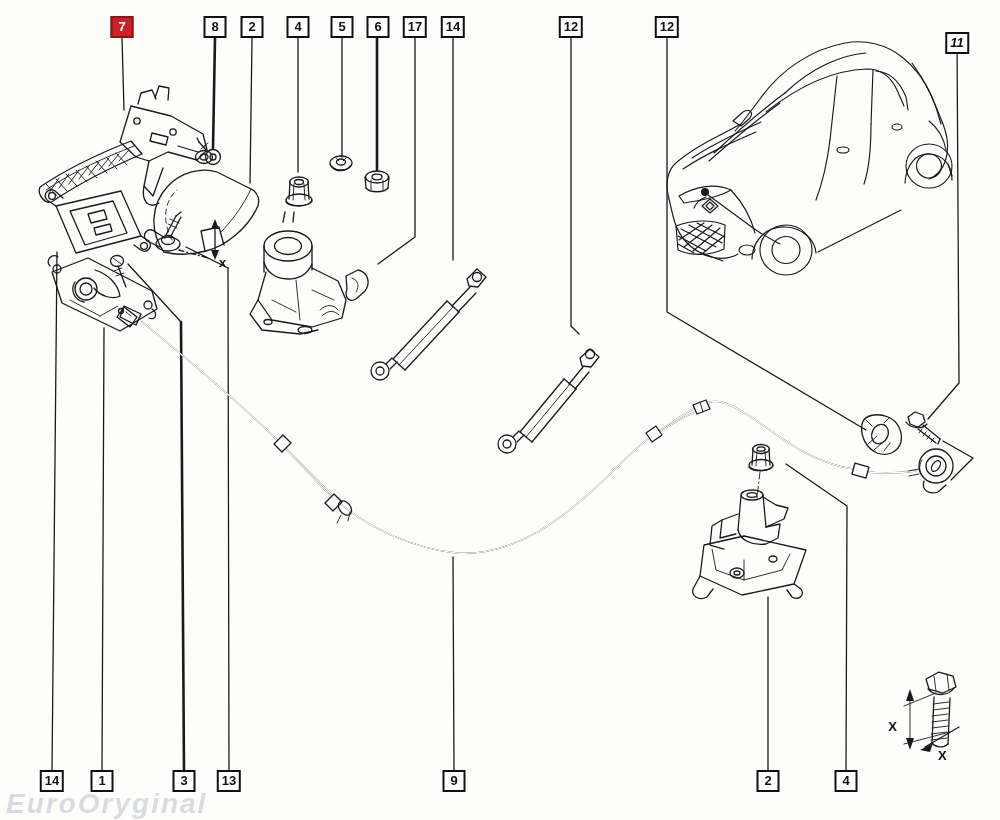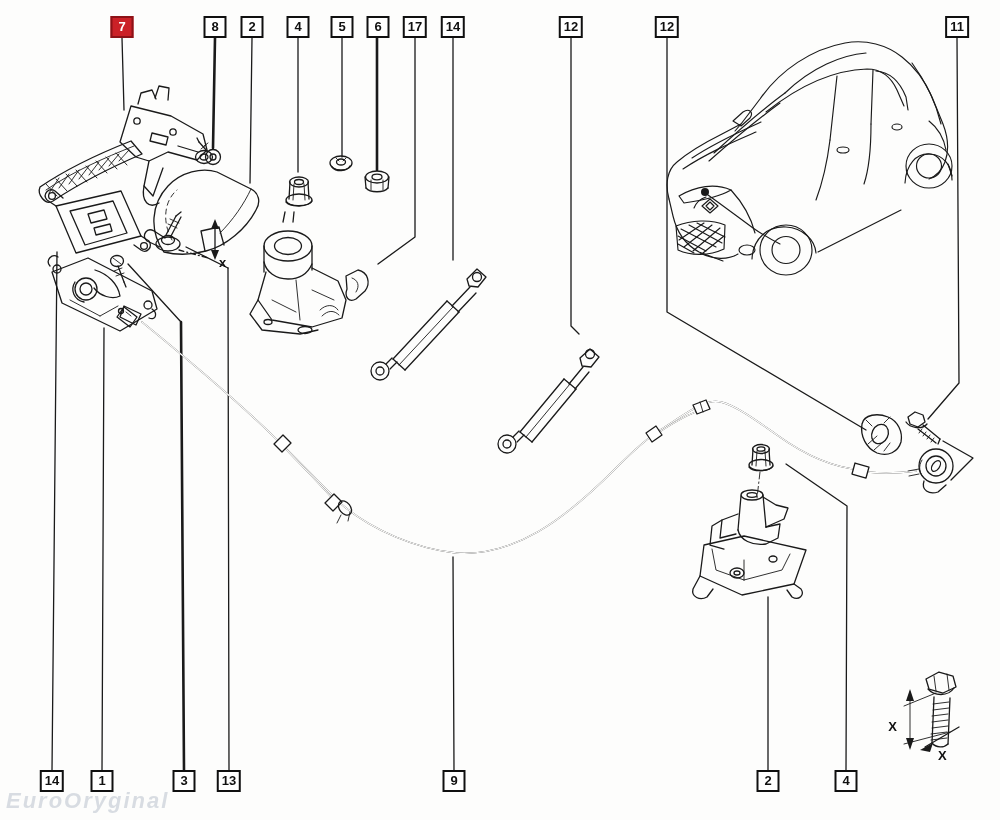"11" div.callout { font-style: none -> italic; top: 27px -> 43px }
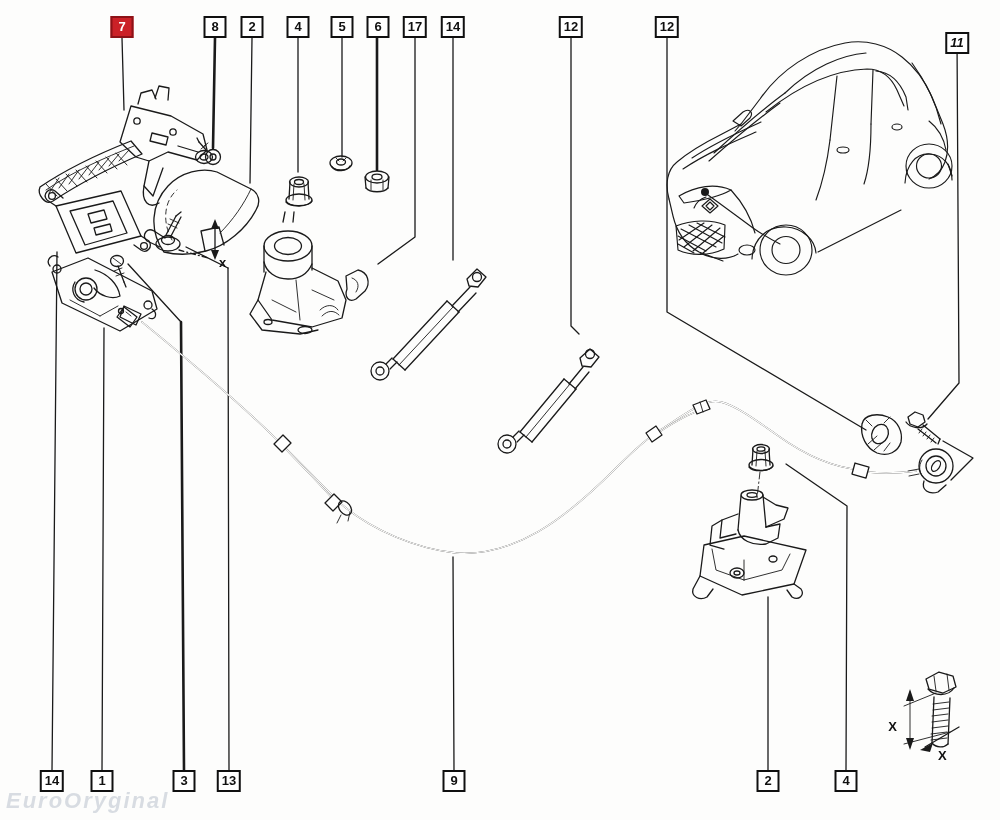"EuroOryginal" .watermark { font-size: 22px -> 28px }
